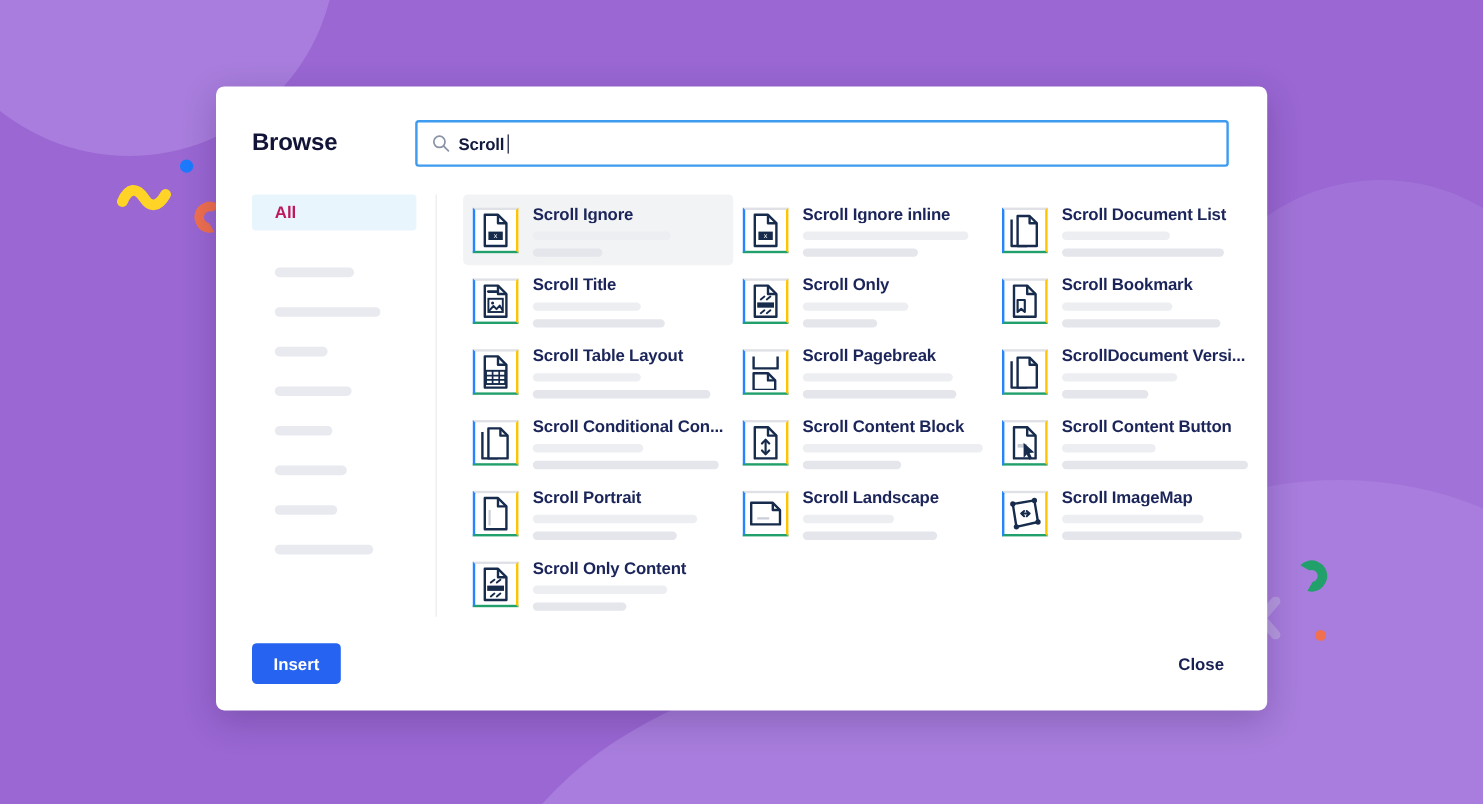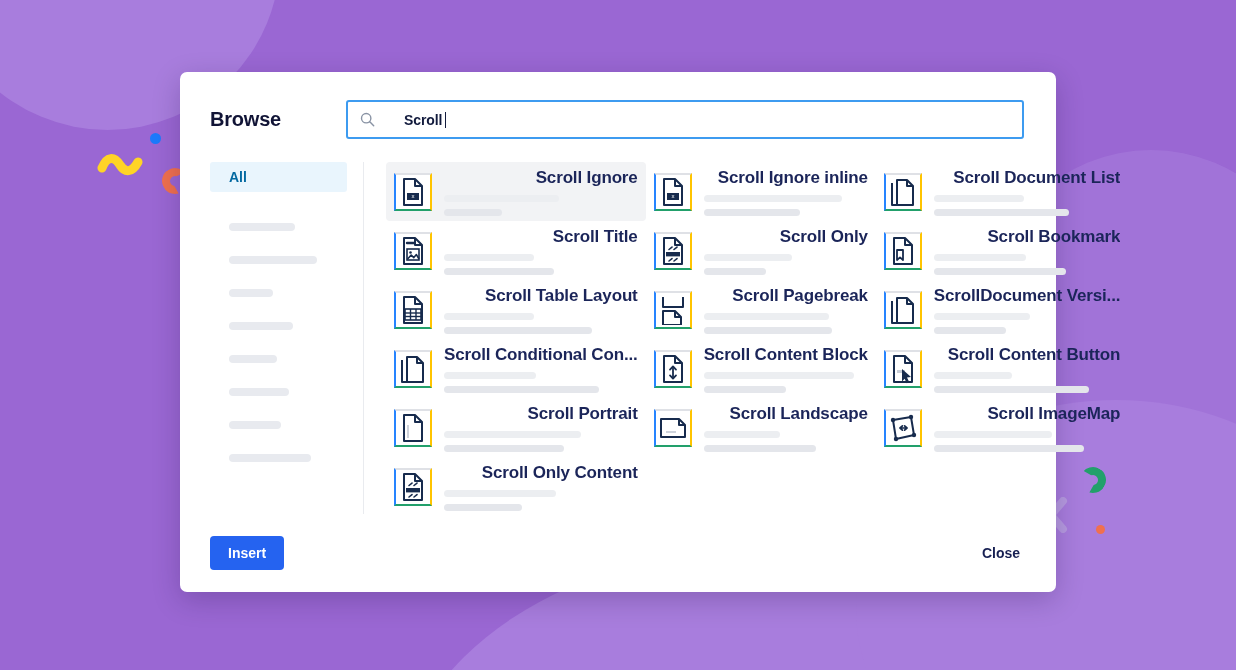"Scroll" .search-box { gap: 29px -> 7px }
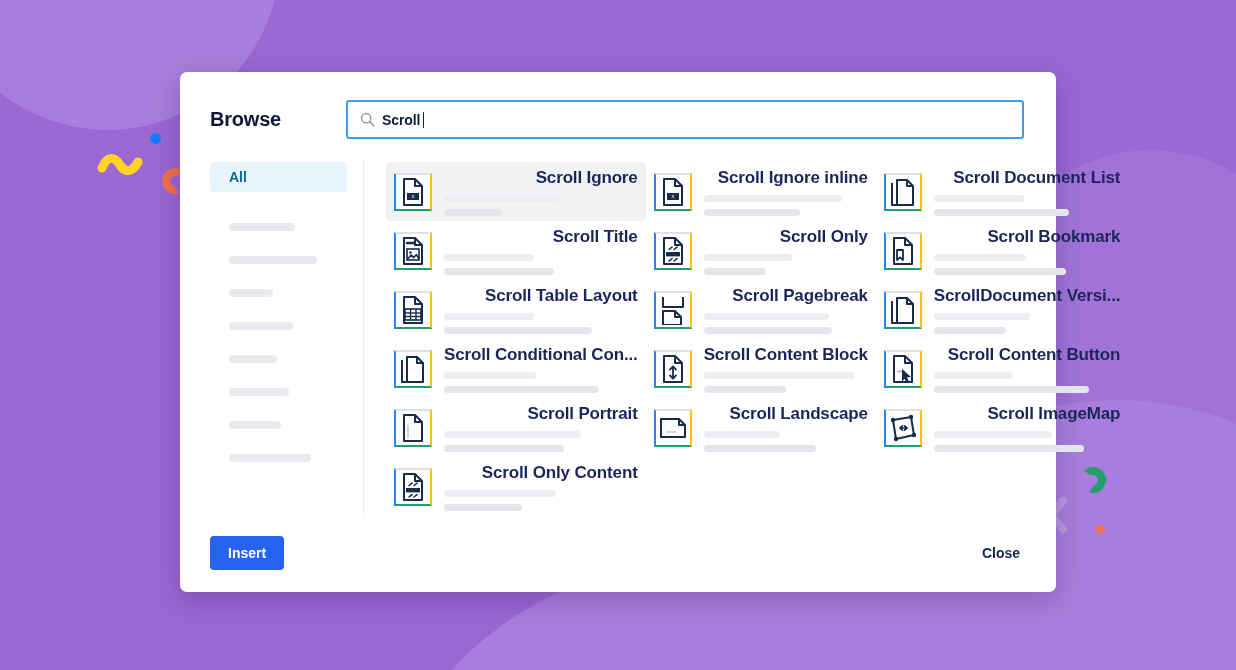"All" .side-all { color: #0369a1 -> #be185d }
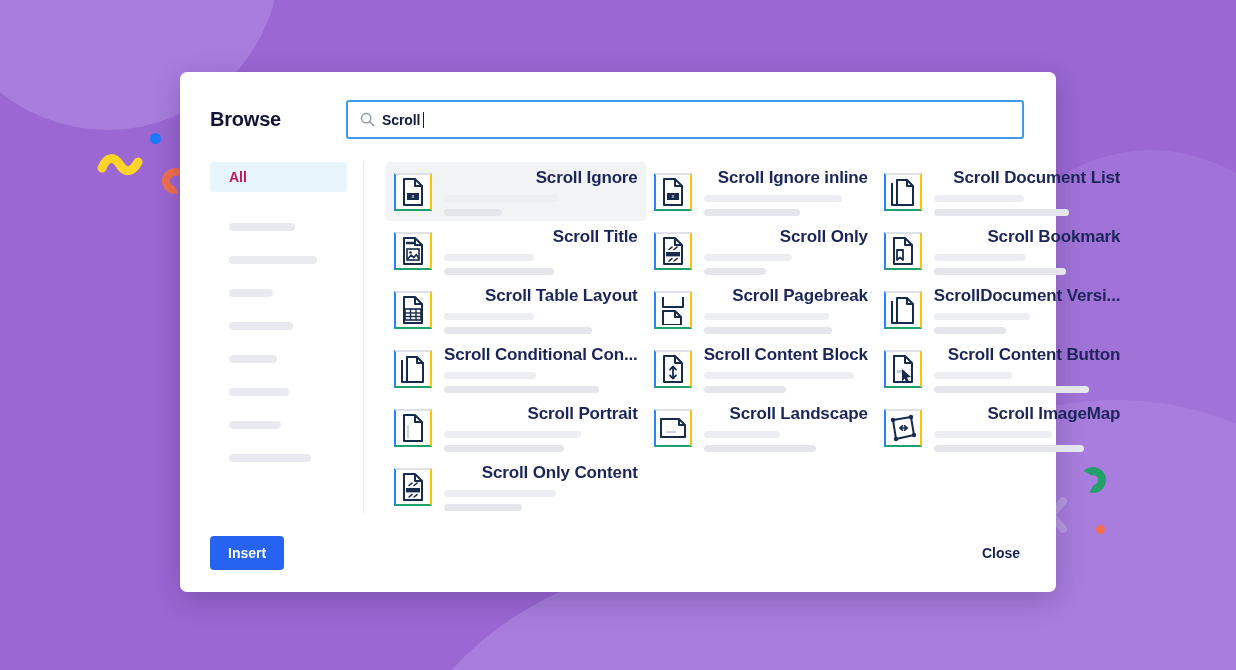"Scroll Ignore" .card-title { font-size: 17px -> 14px; text-align: right -> none }
